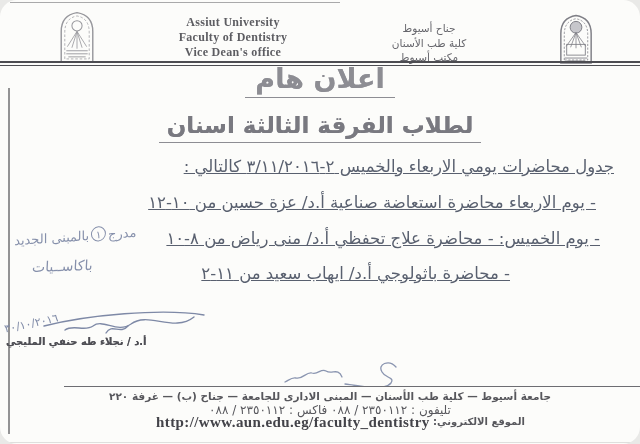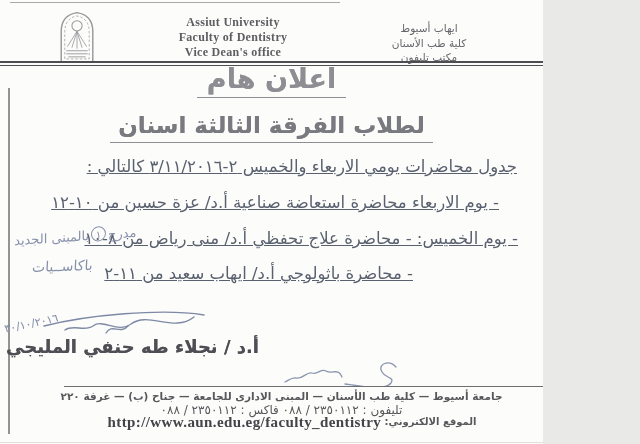"Assiut University" .page { border-radius: none -> 17px; width: 543px -> 640px }
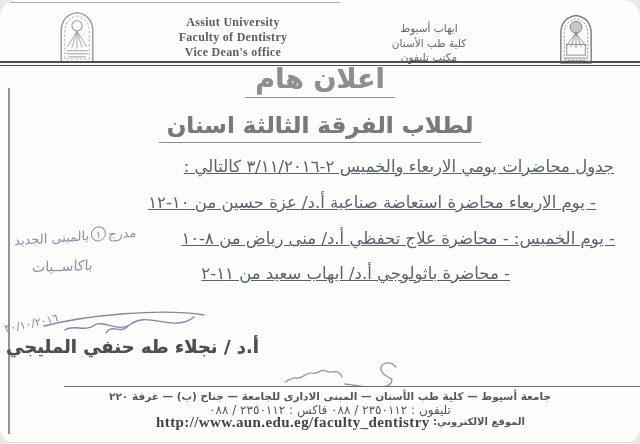"ايهاب أسيوط" div { text: ايهاب -> جناح }
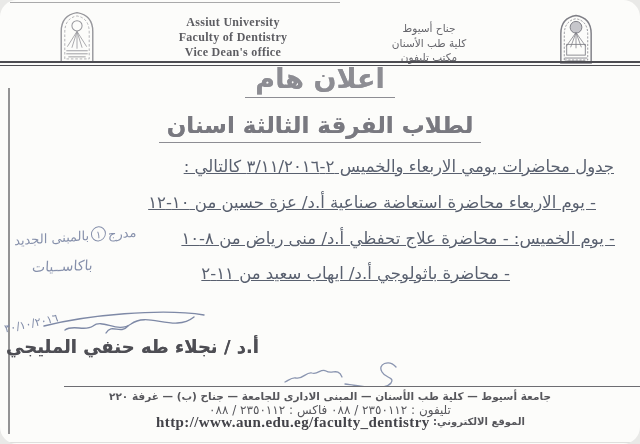"مكتب تليفون" div { text: تليفون -> أسيوط }
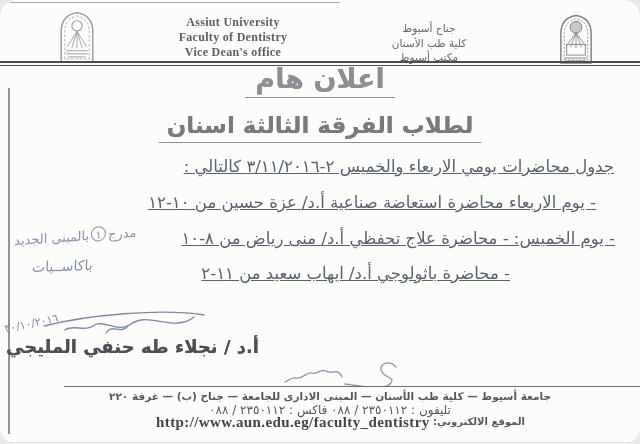"- يوم الخميس: - محاضرة" .b-thu { right: 25px -> 40px }
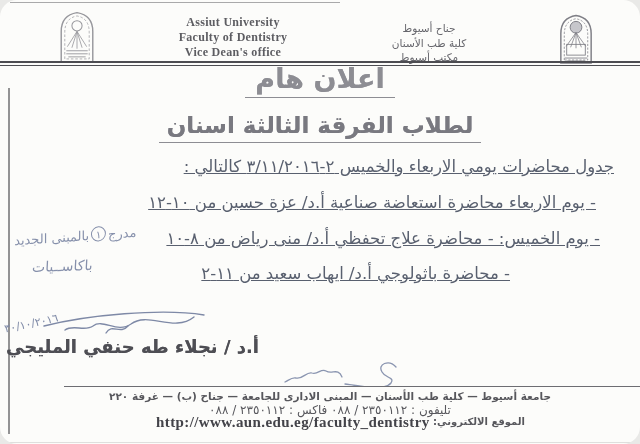"أ.د / نجلاء طه حنفي" .sig-name { font-size: 18px -> 10px }
